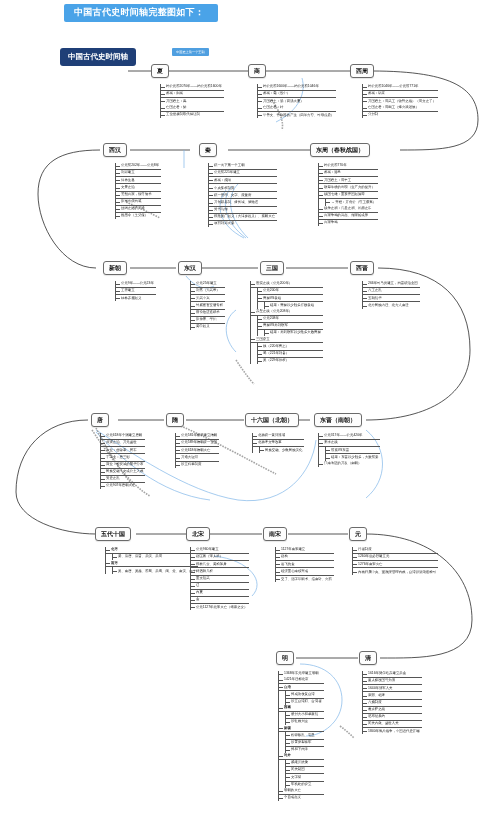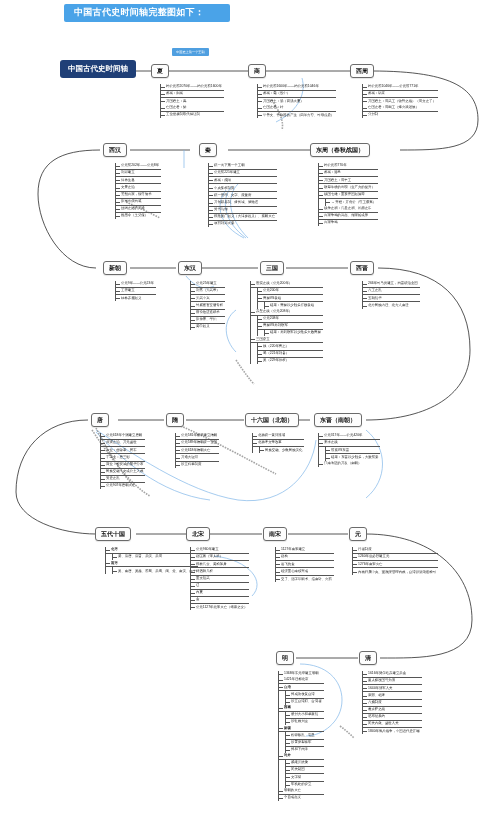"中国古代史时间轴完整图如下：" .banner { padding: 4px 26px 5px 10px -> 4px 14px 5px 10px }
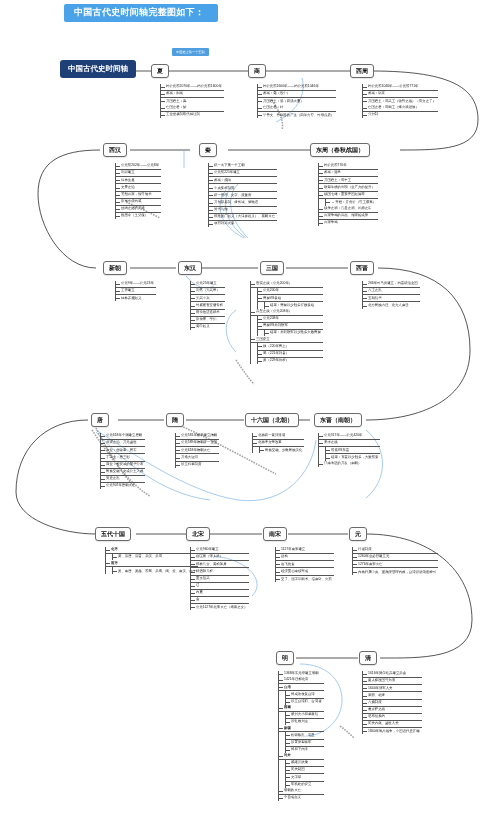"中国古代史时间轴" .root { top: 60px -> 48px }
